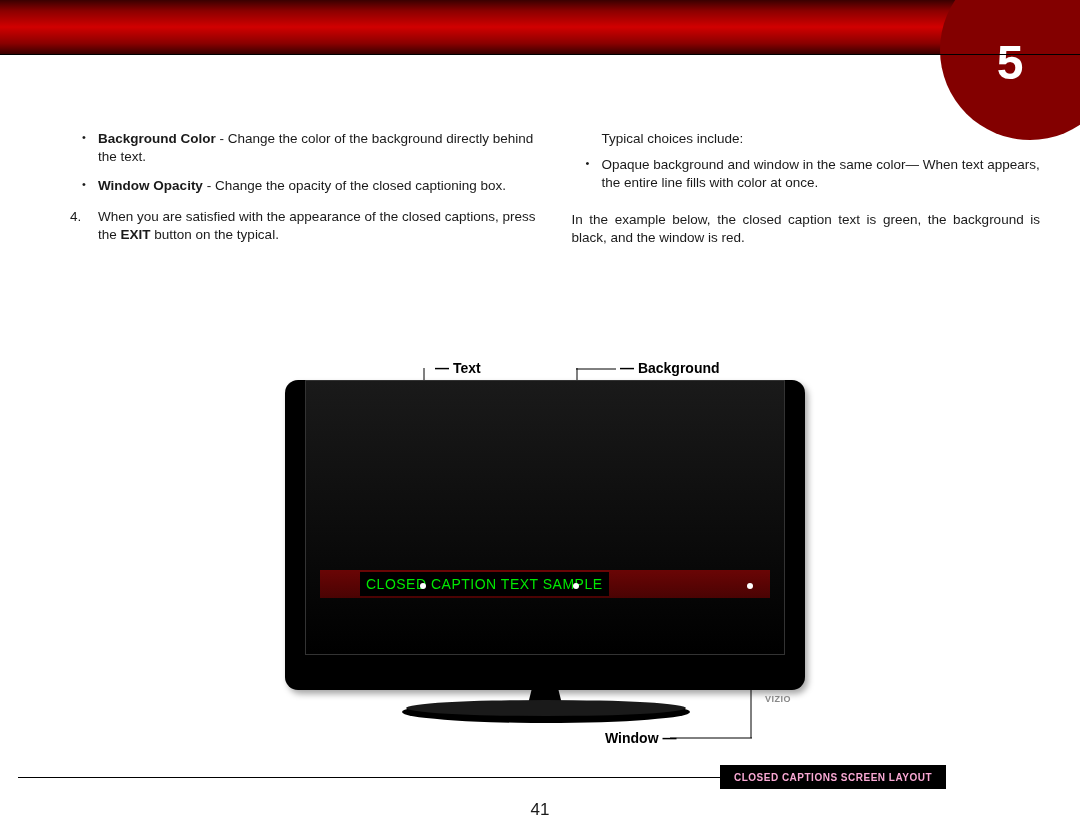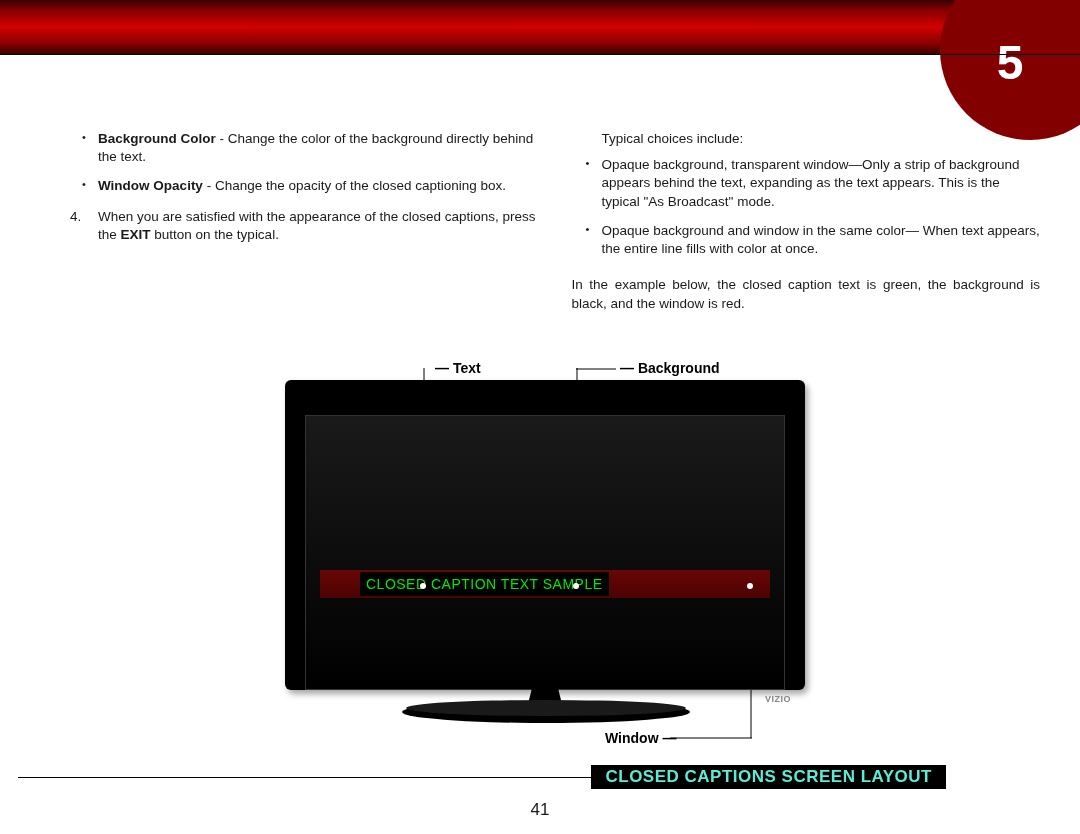"Opaque background, transparent" li { html: <li>Opaque background, transparent window—Only a strip of background appears behind the text, expanding as the text appears. This is the typical "As Broadcast" mode.</li> -> none }
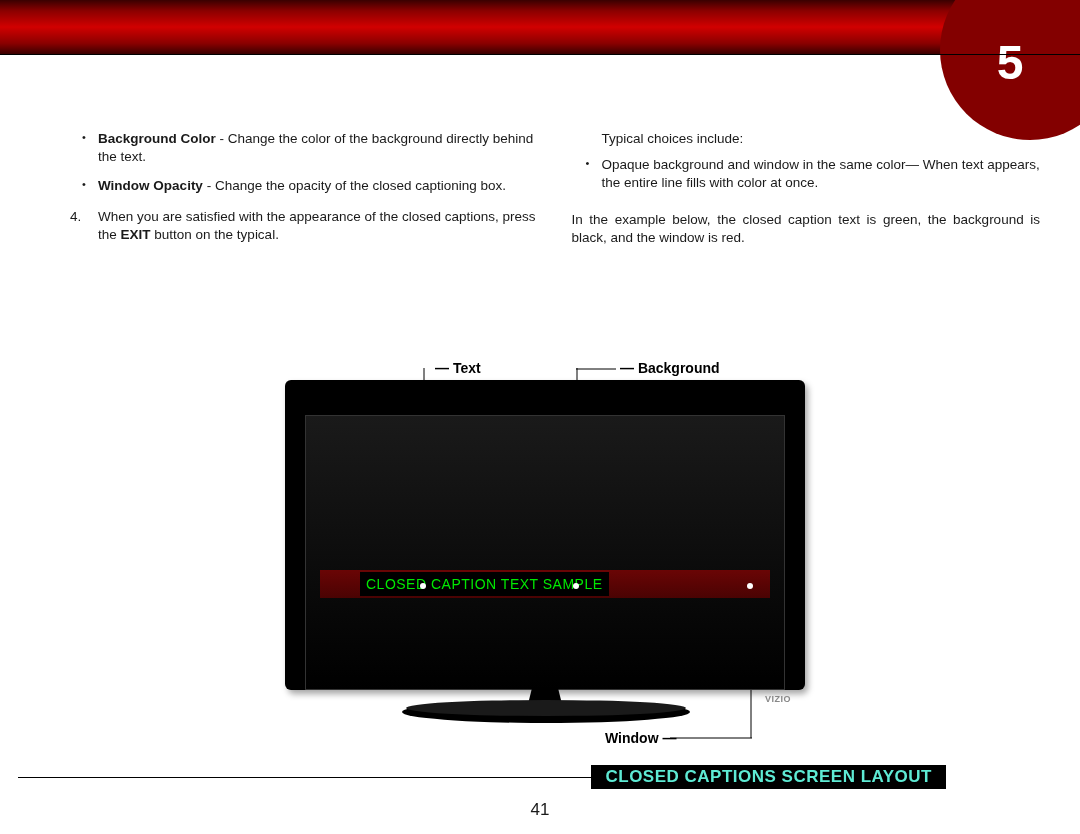"VIZIO" .tv-frame { align-items: flex-end -> flex-start; border-radius: 6px -> 13px }
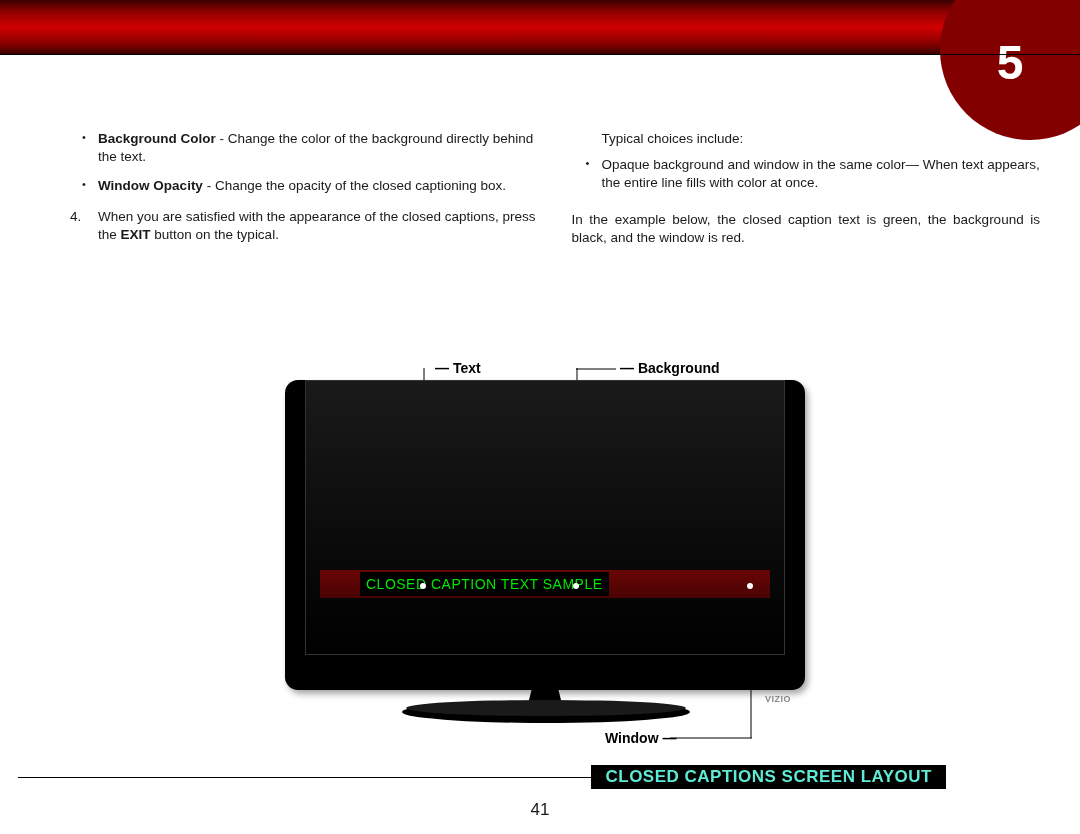"CLOSED CAPTIONS SCREEN LAYOUT" .figure-title-band { color: #5eead4 -> #f9a8d4; font-size: 17px -> 10px }
